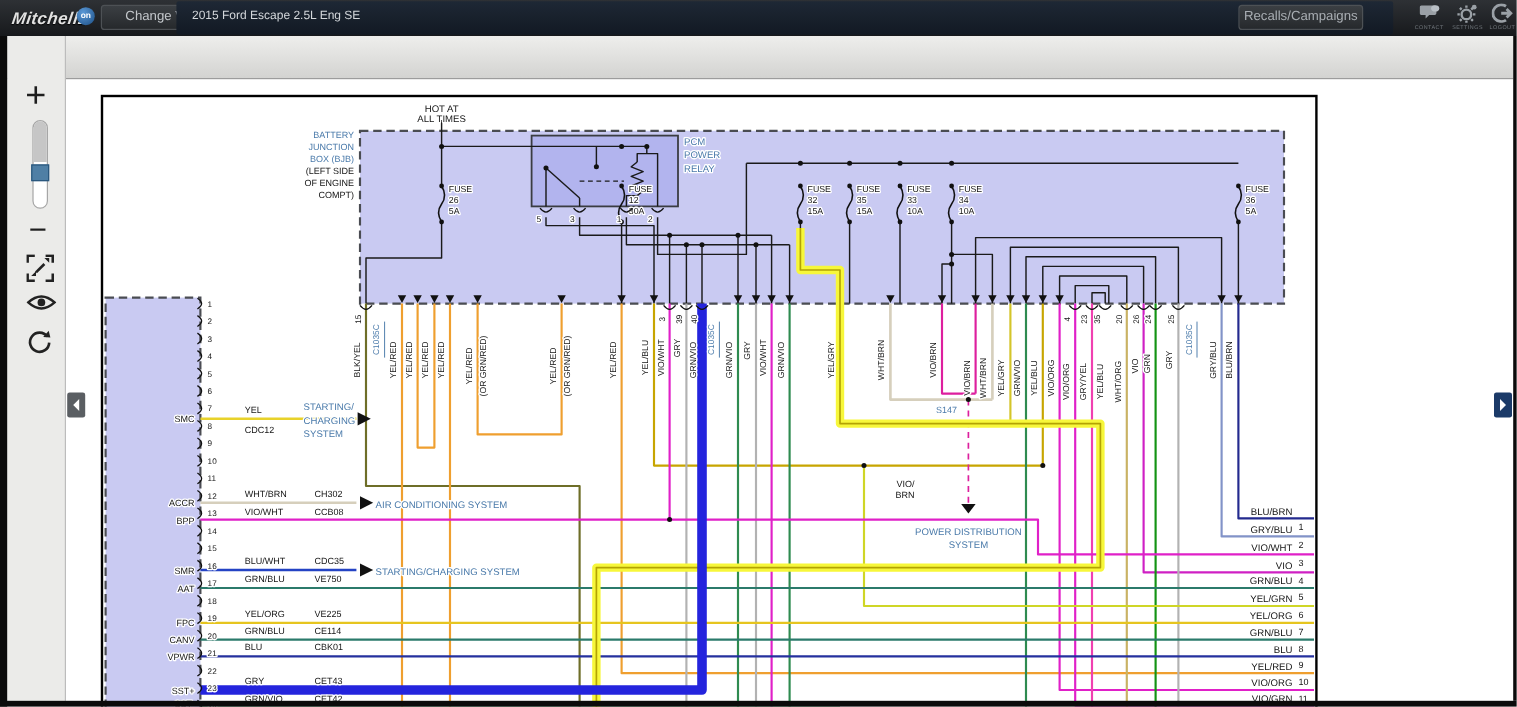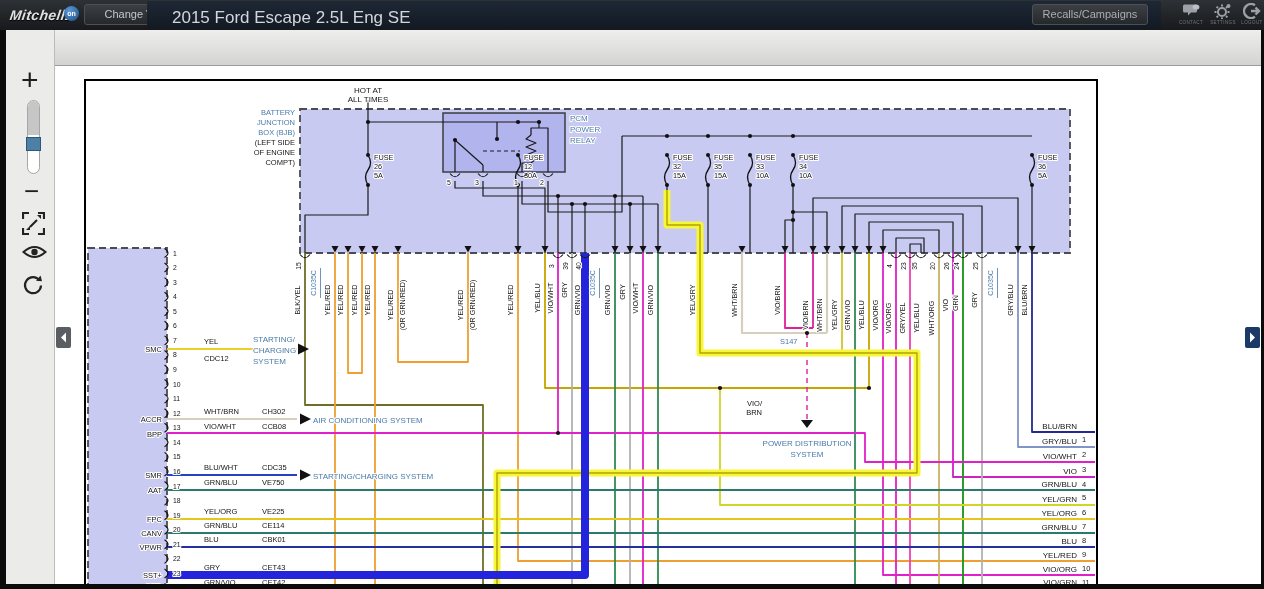"2015 Ford Escape 2.5L Eng" .vehicle-tab { font-size: 17px -> 10px; left: 172px -> 160px }
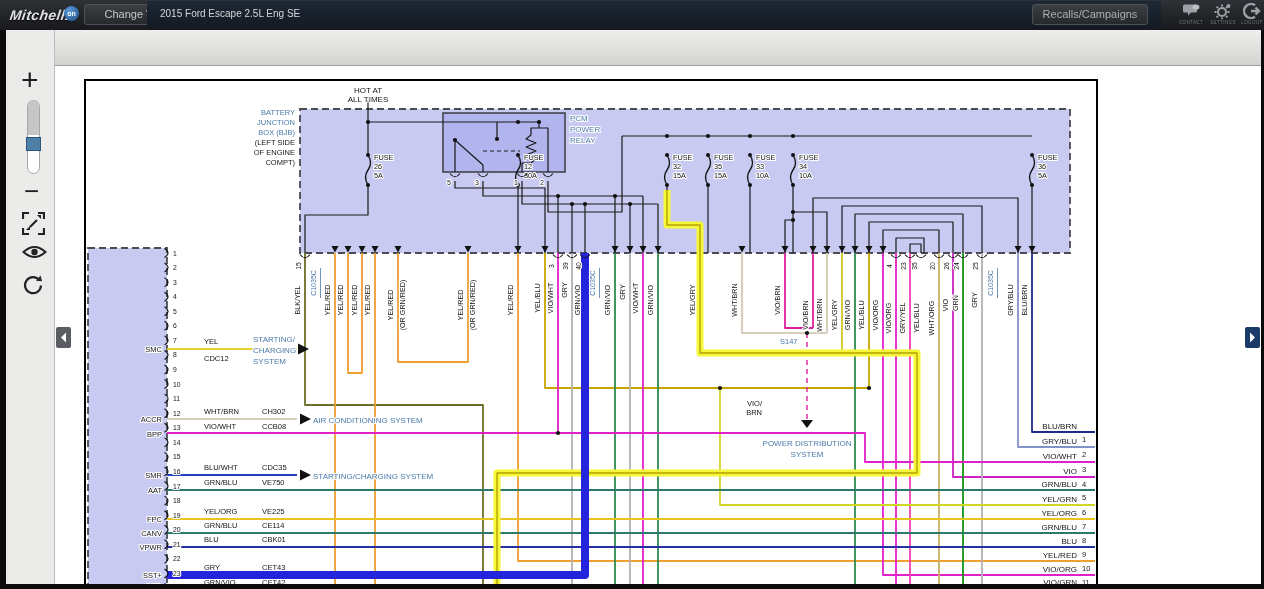"Recalls/Campaigns" .recalls { width: 116px -> 104px }
